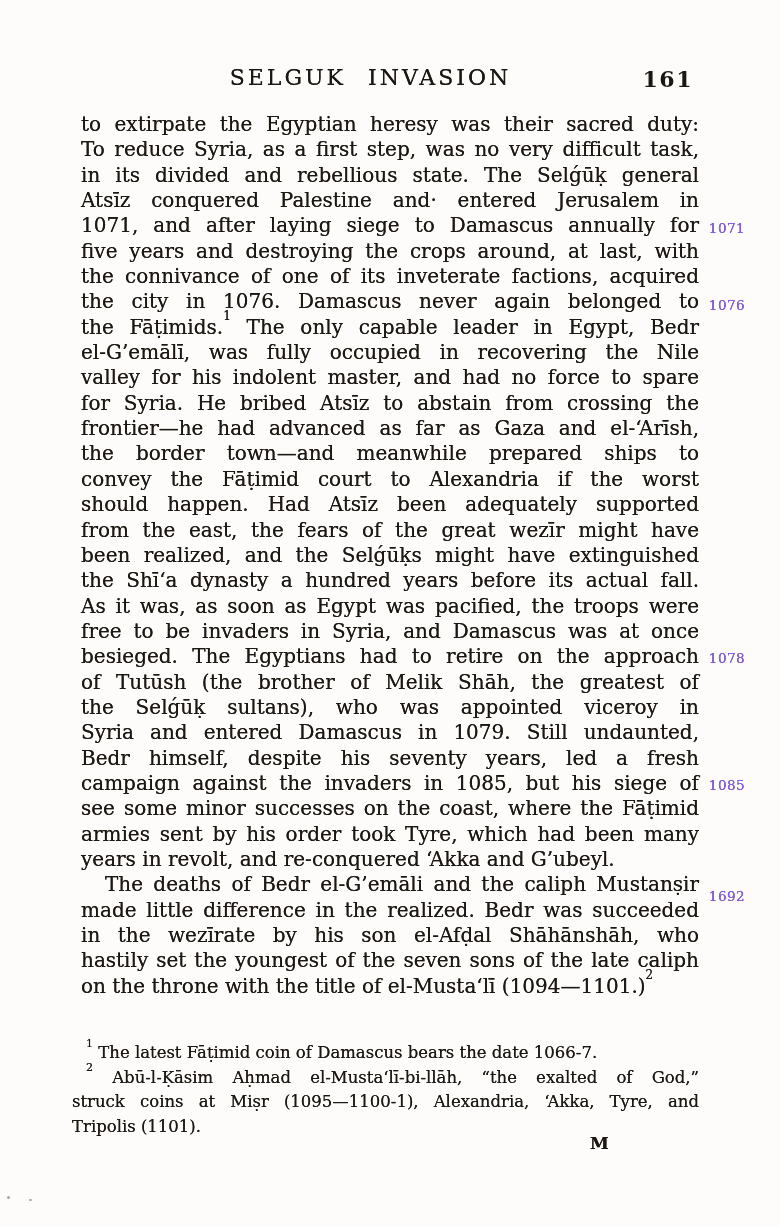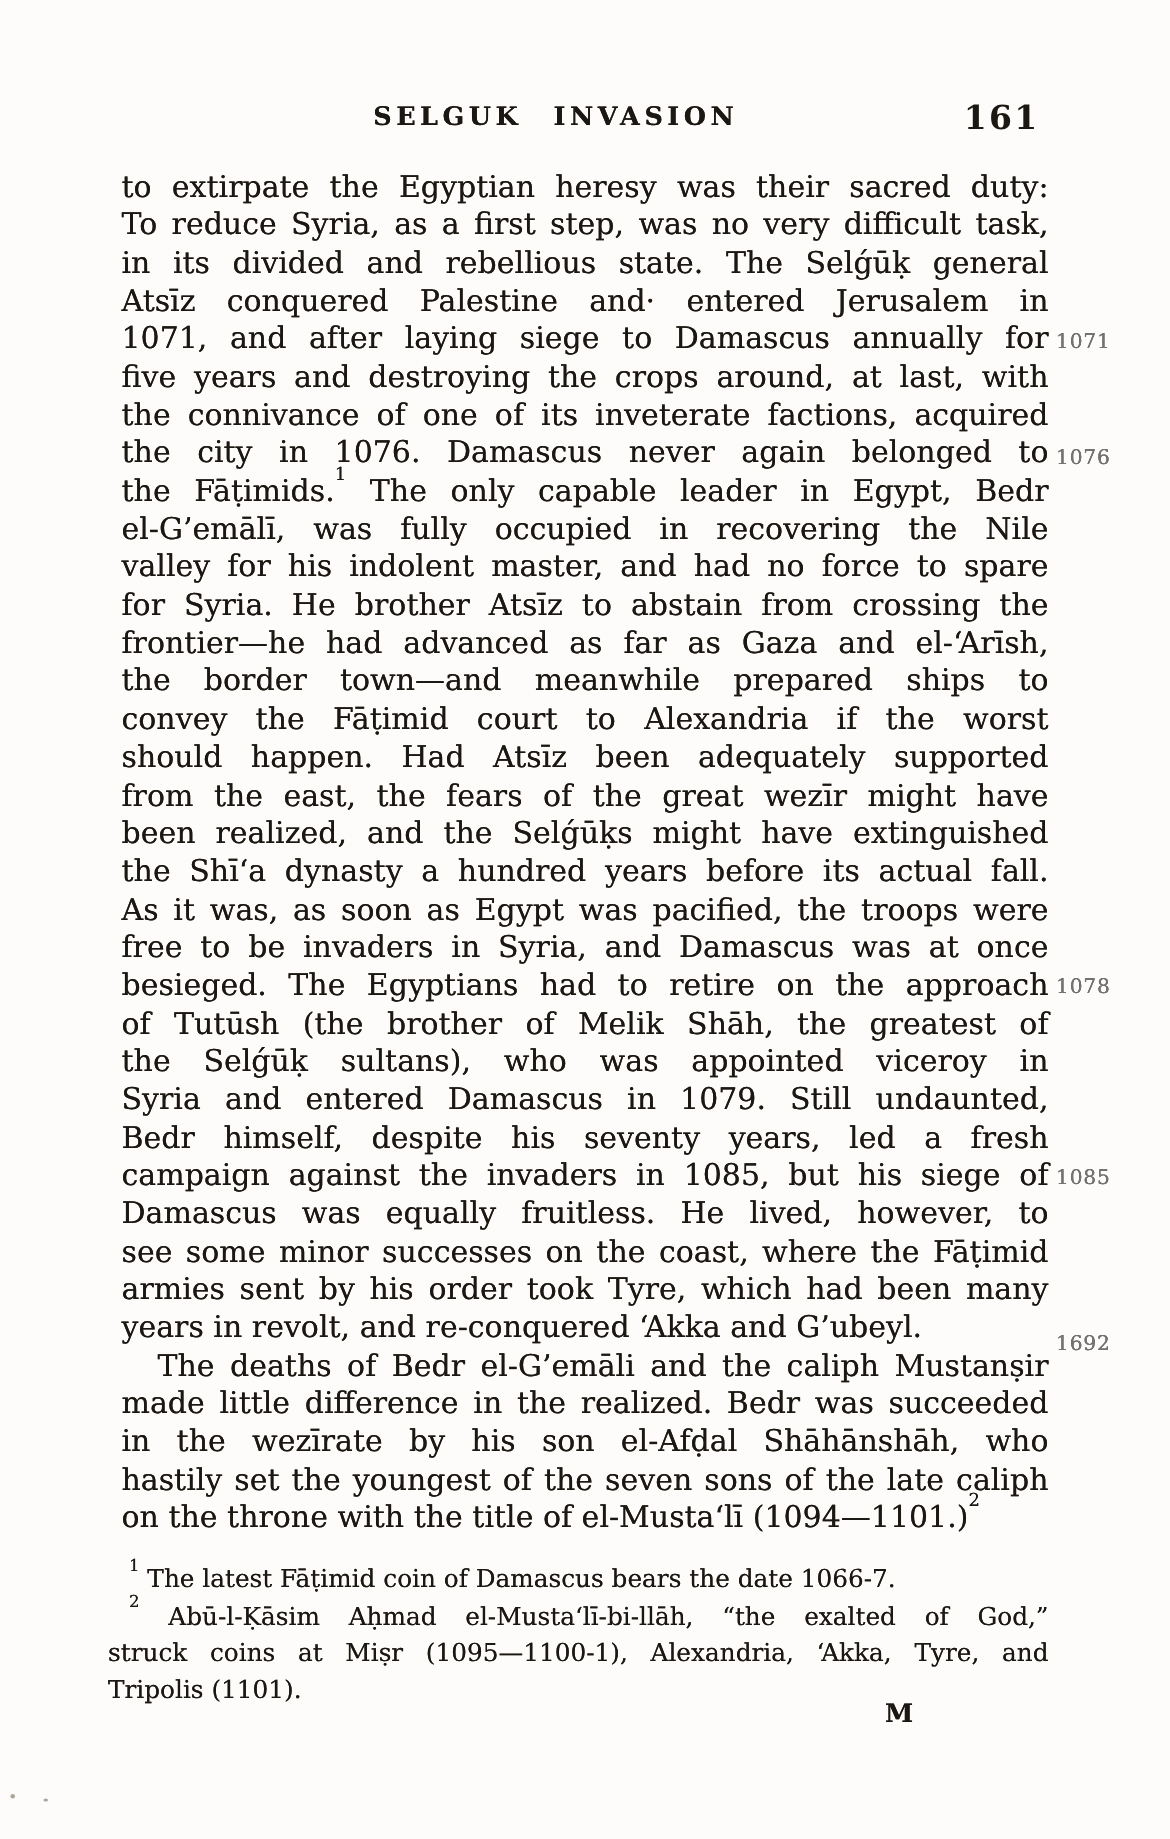"SELGUK INVASION" .header-title { font-size: 17px -> 22px; font-weight: bold -> normal }
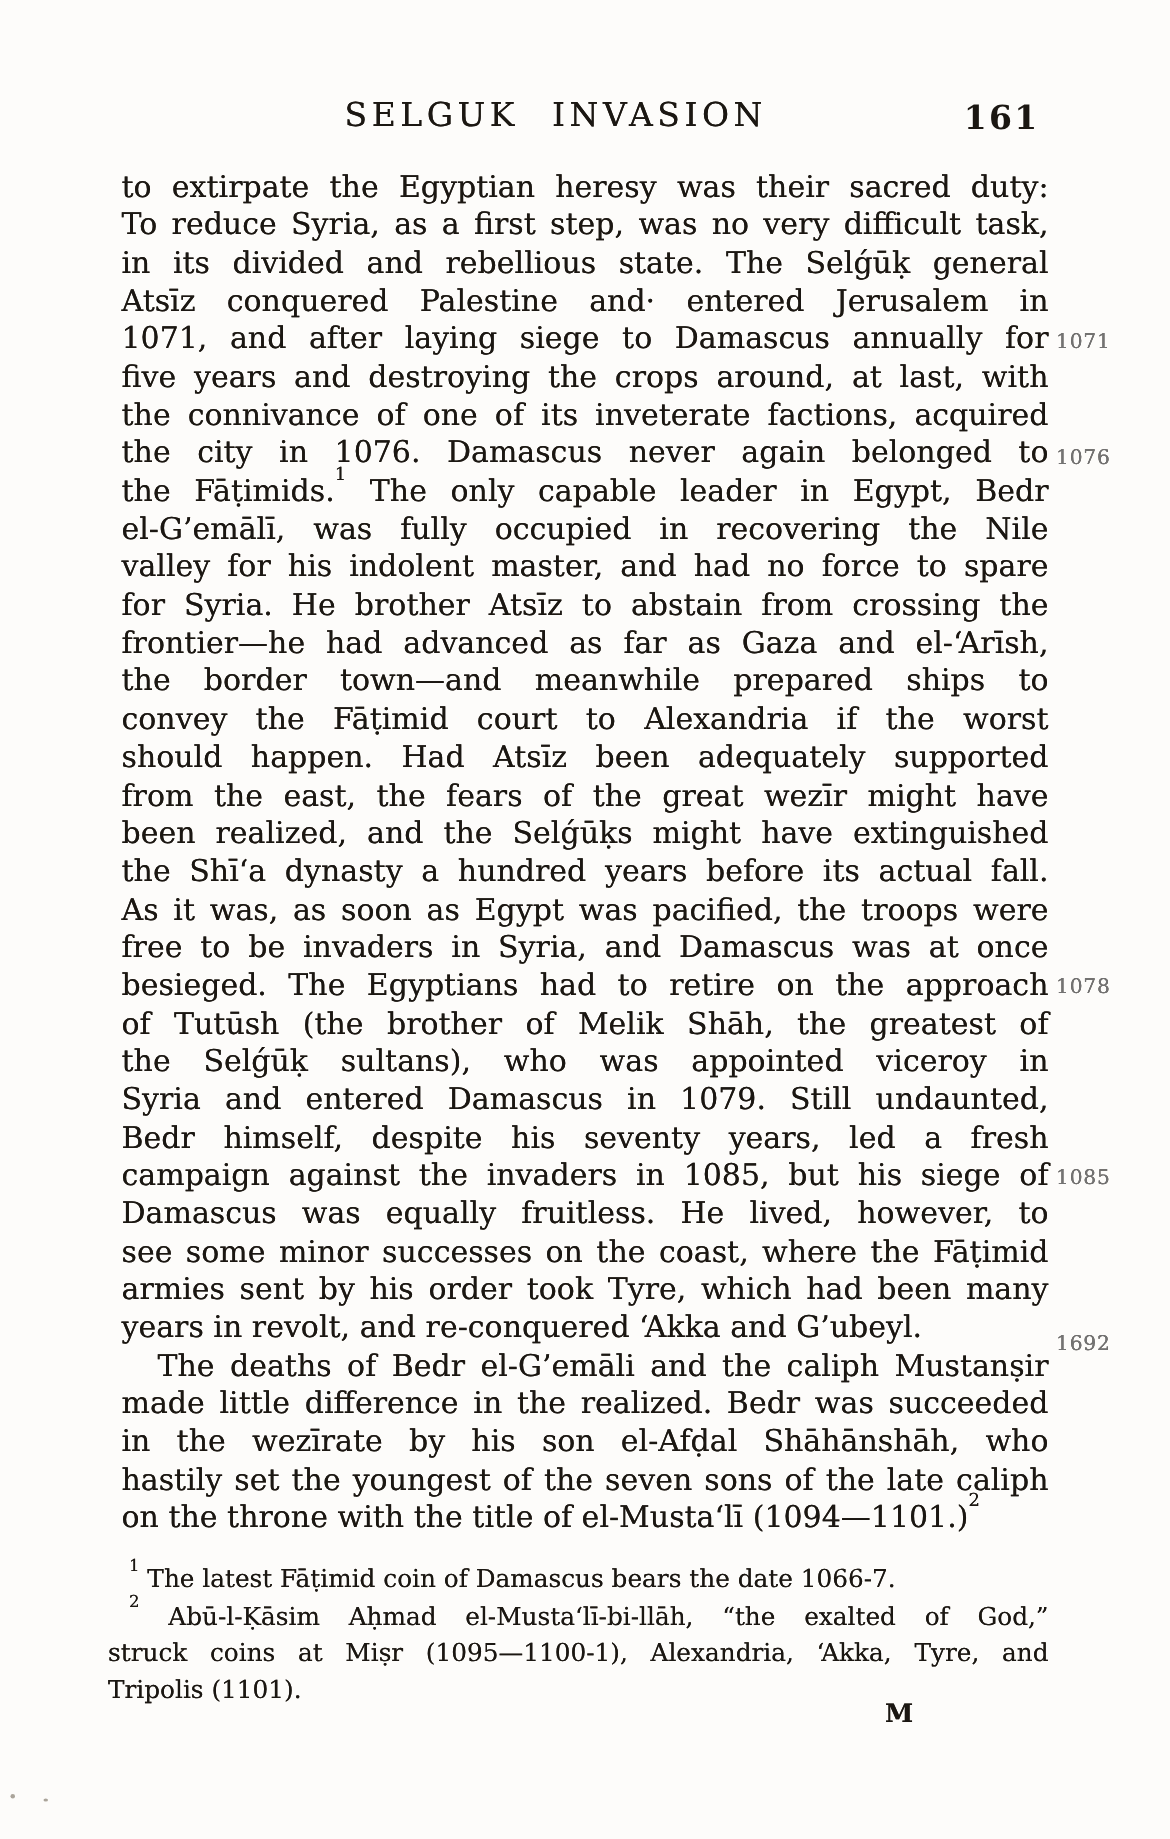"1071" .margin-year { color: #737373 -> #8b5cf6; text-align: none -> center }
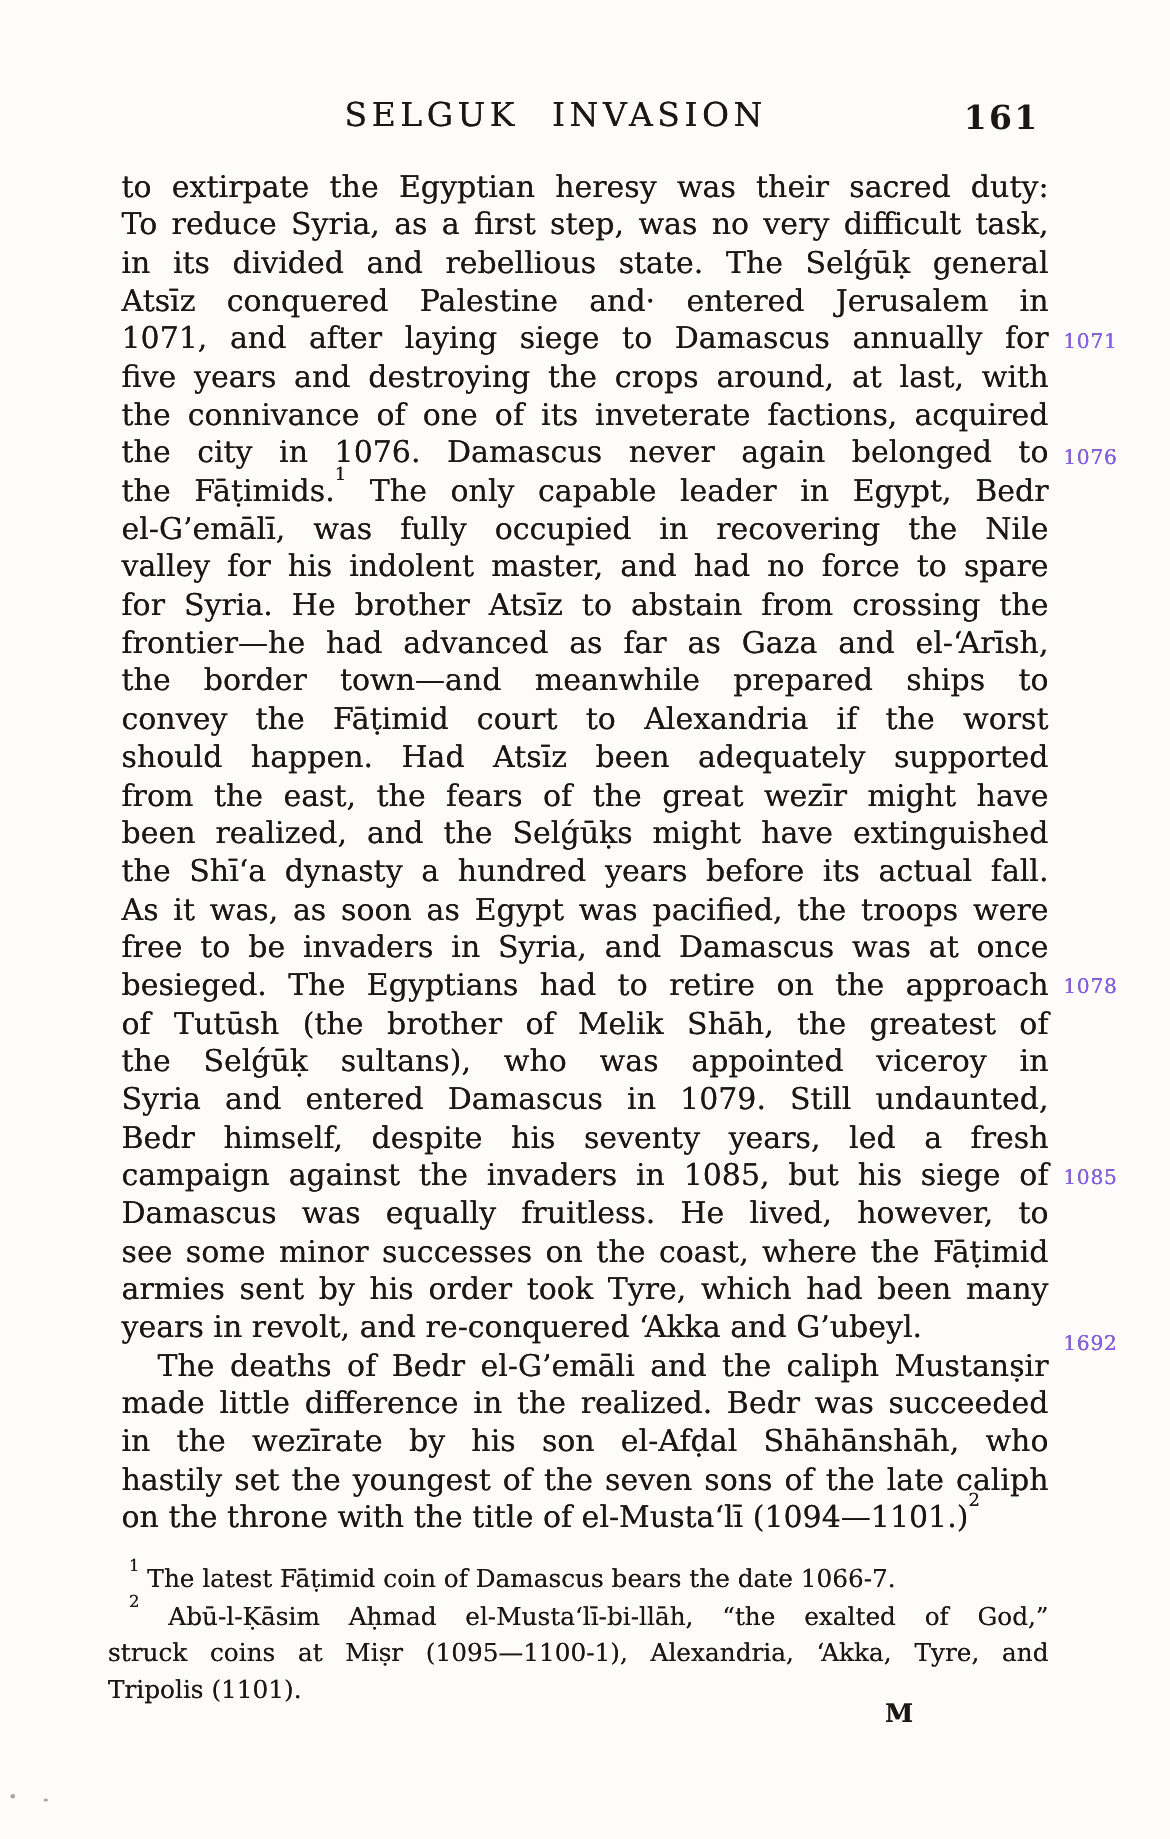"for Syria. He brother Atsīz" div.ln { text: brother -> bribed }
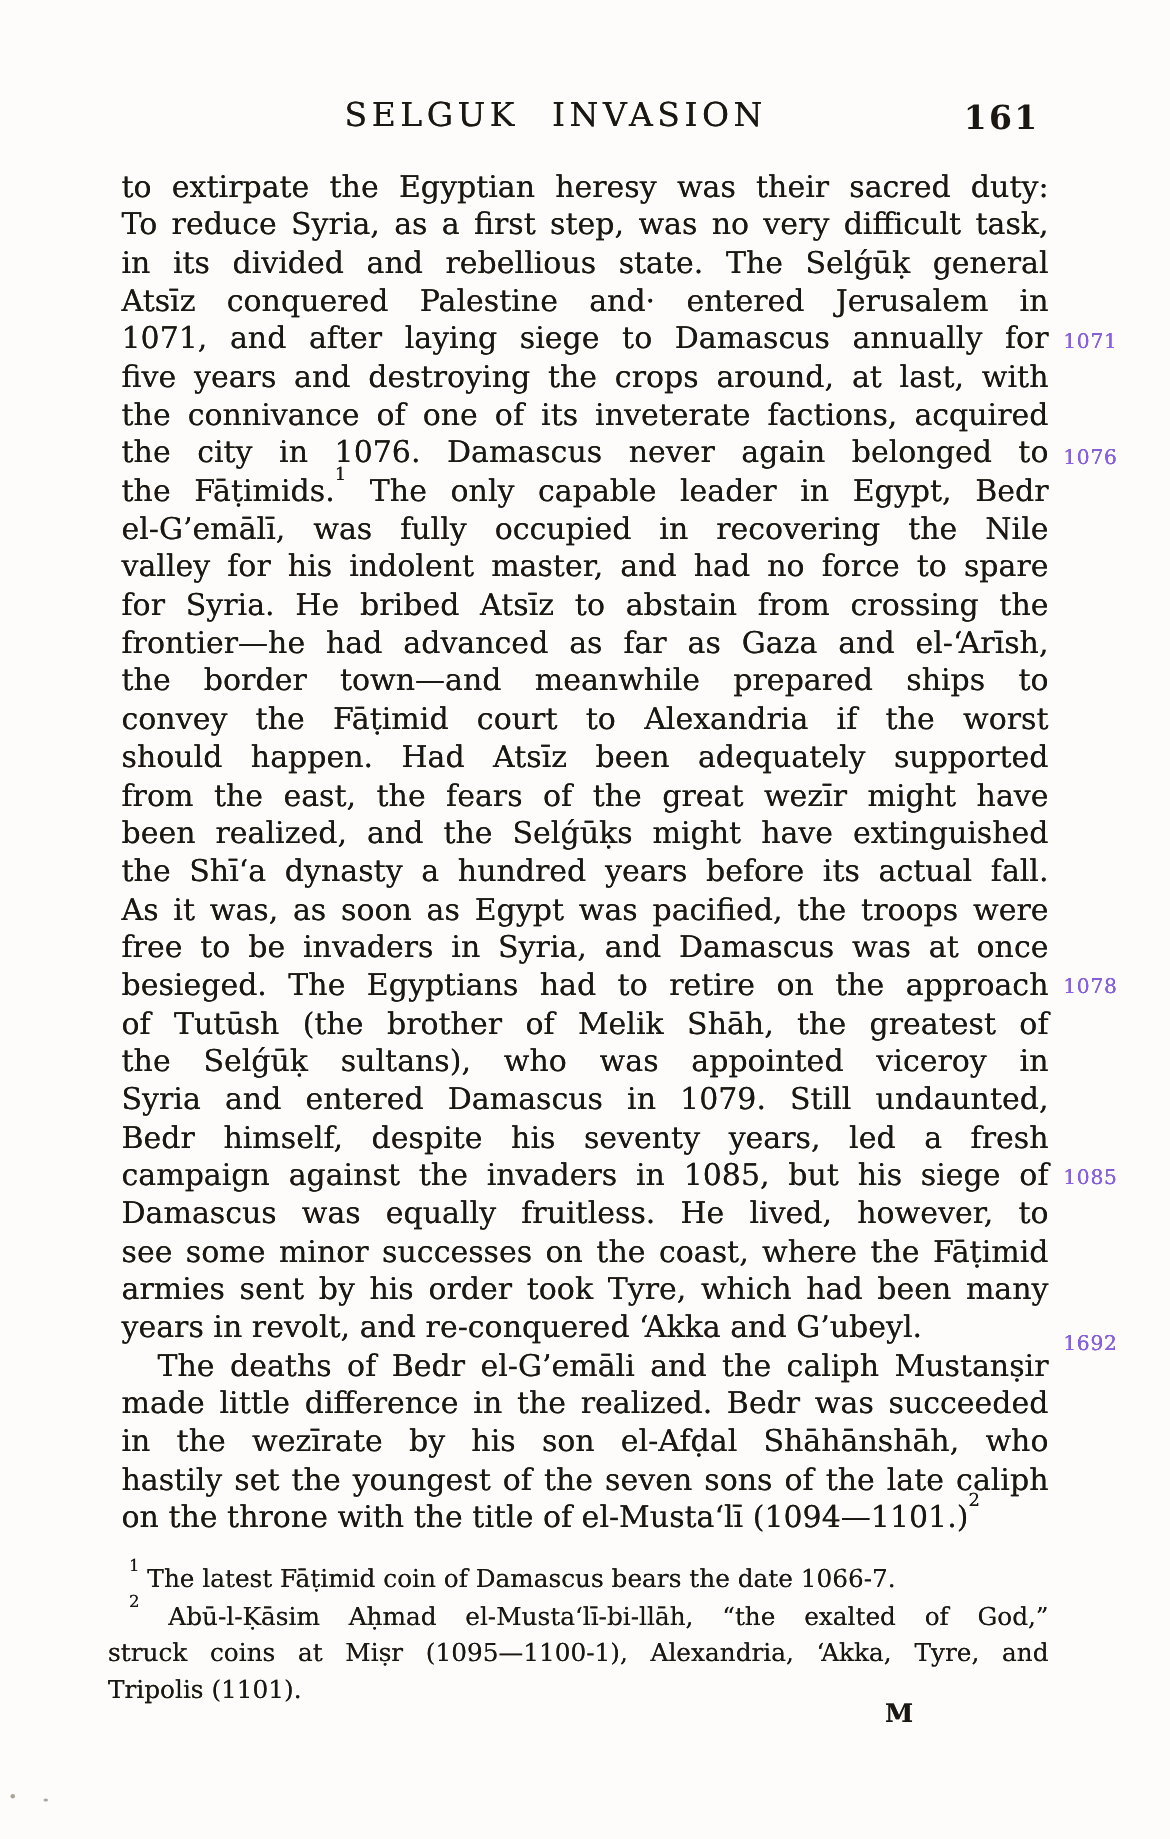"Damascus was equally fruitless. He" div.ln { html: <div>Damascus was equally fruitless. He lived, however, to</div> -> none }
